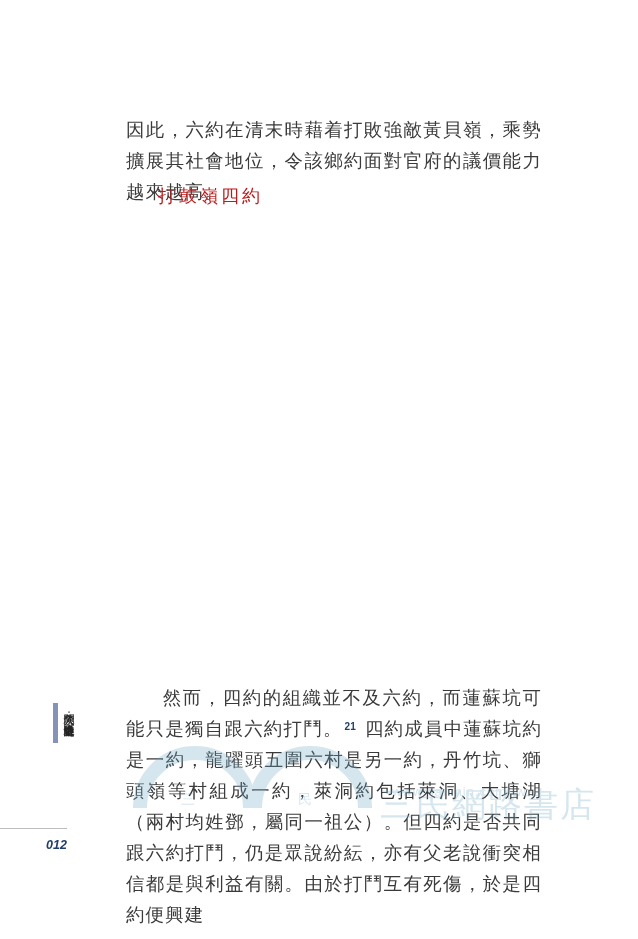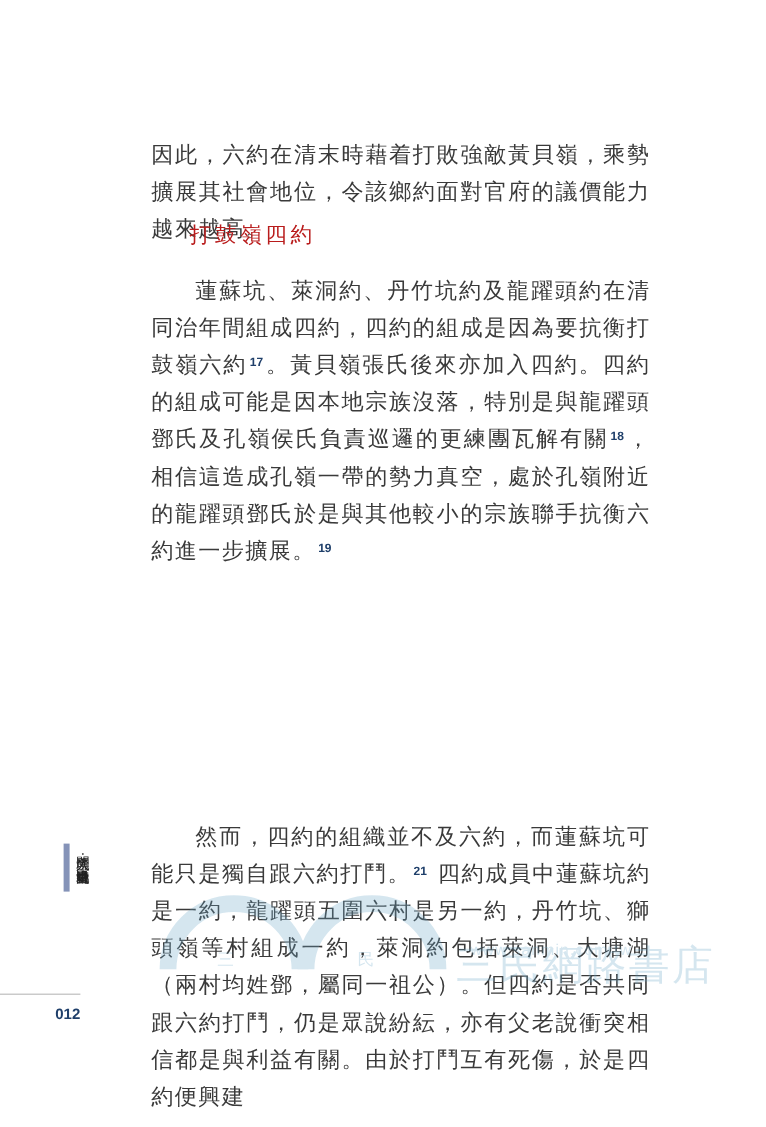"蓮蘇坑、萊洞約、丹竹坑約及龍躍頭約在清同治年間組成四約，四約的組成是因為要抗衡打" p.para { html: <p> <span>蓮蘇坑、萊洞約、丹竹坑約及龍躍頭約在清同治年間組成四約，四約的組成是因為要抗衡打鼓嶺六約</span><sup>17</sup><span>。黃貝嶺張氏後來亦加入四約。四約的組成可能是因本地宗族沒落，特別是與龍躍頭鄧氏及孔嶺侯氏負責巡邏的更練團瓦解有關</span><sup>18</sup><span>，相信這造成孔嶺一帶的勢力真空，處於孔嶺附近的龍躍頭鄧氏於是與其他較小的宗族聯手抗衡六約進一步擴展。</span><sup>19</sup> </p> -> none }
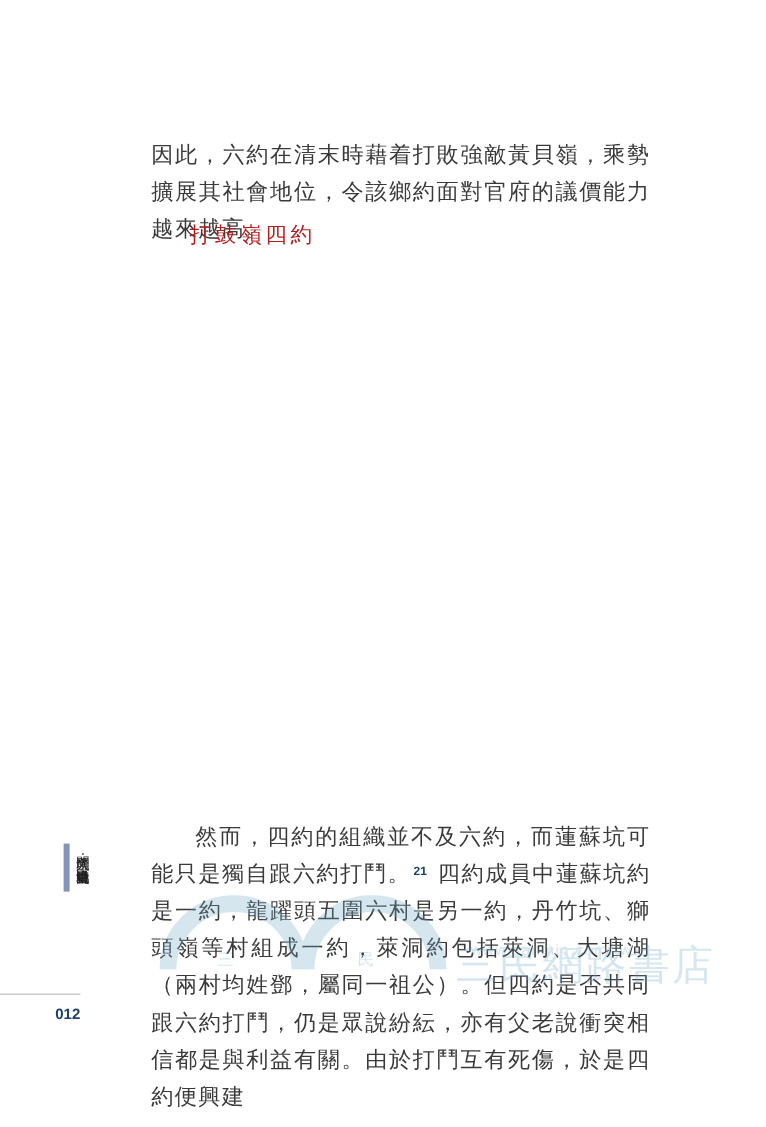"012" .page-number { font-style: none -> italic }
